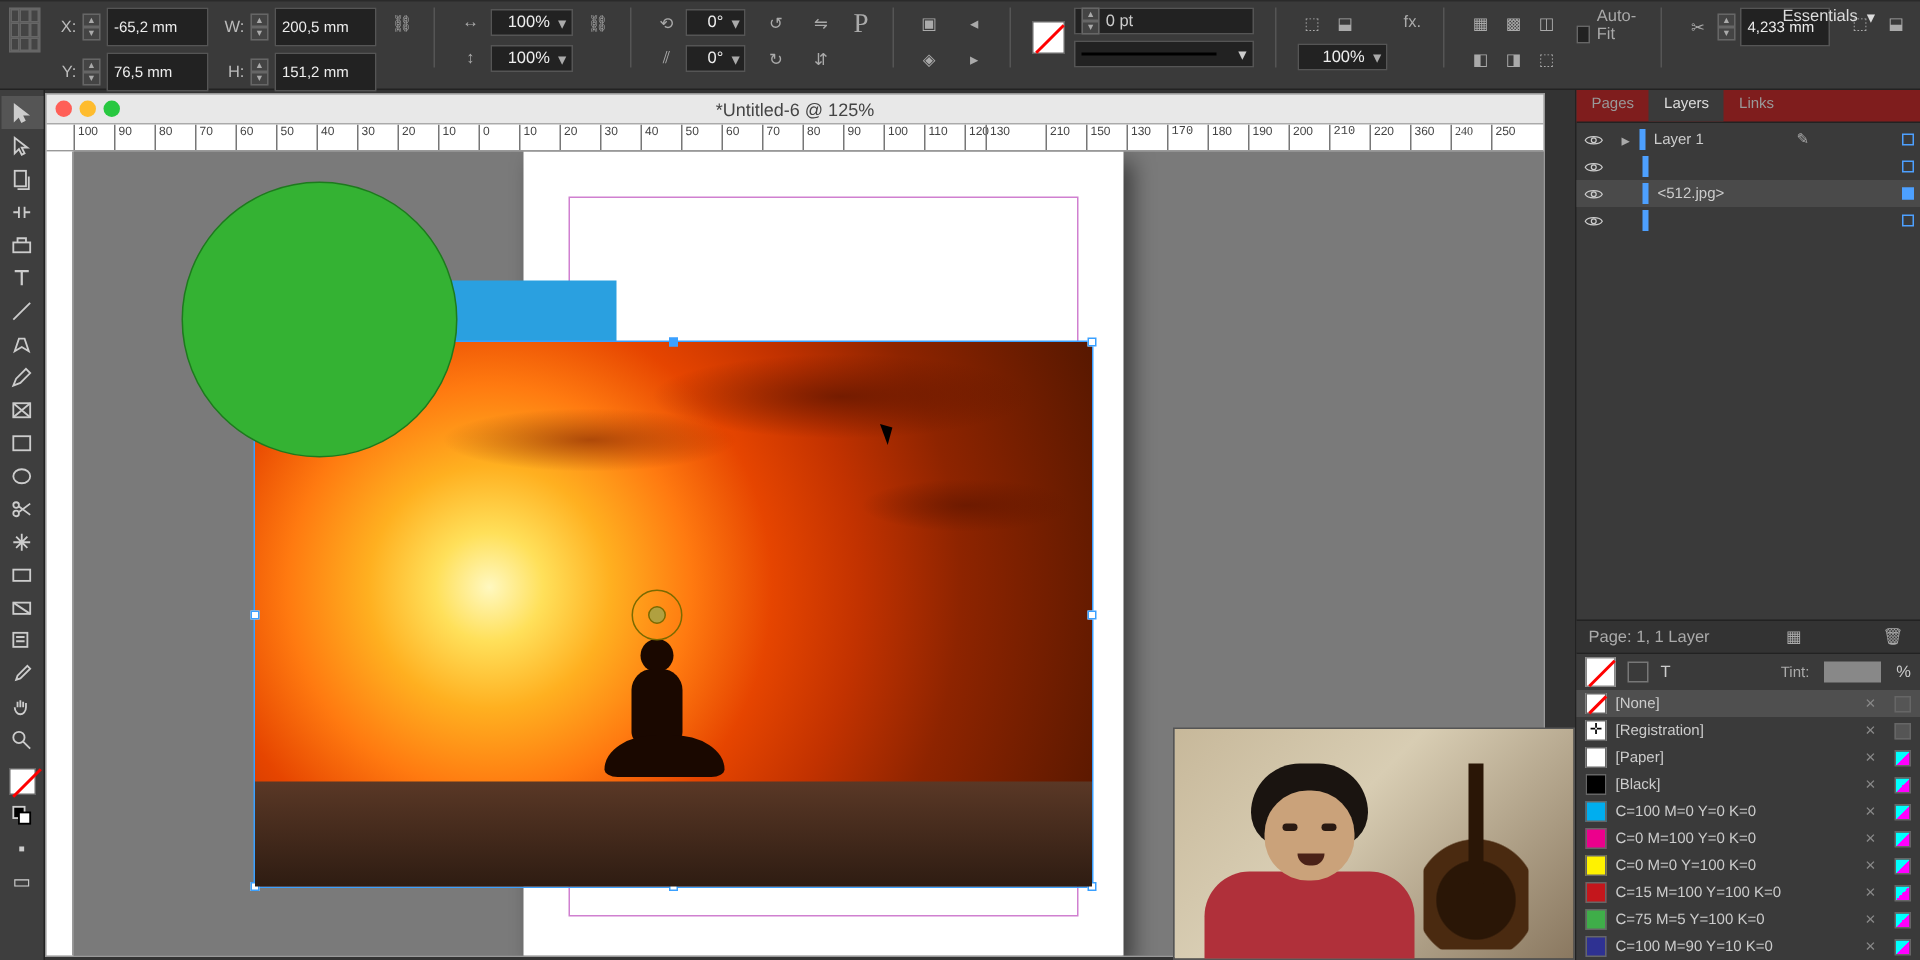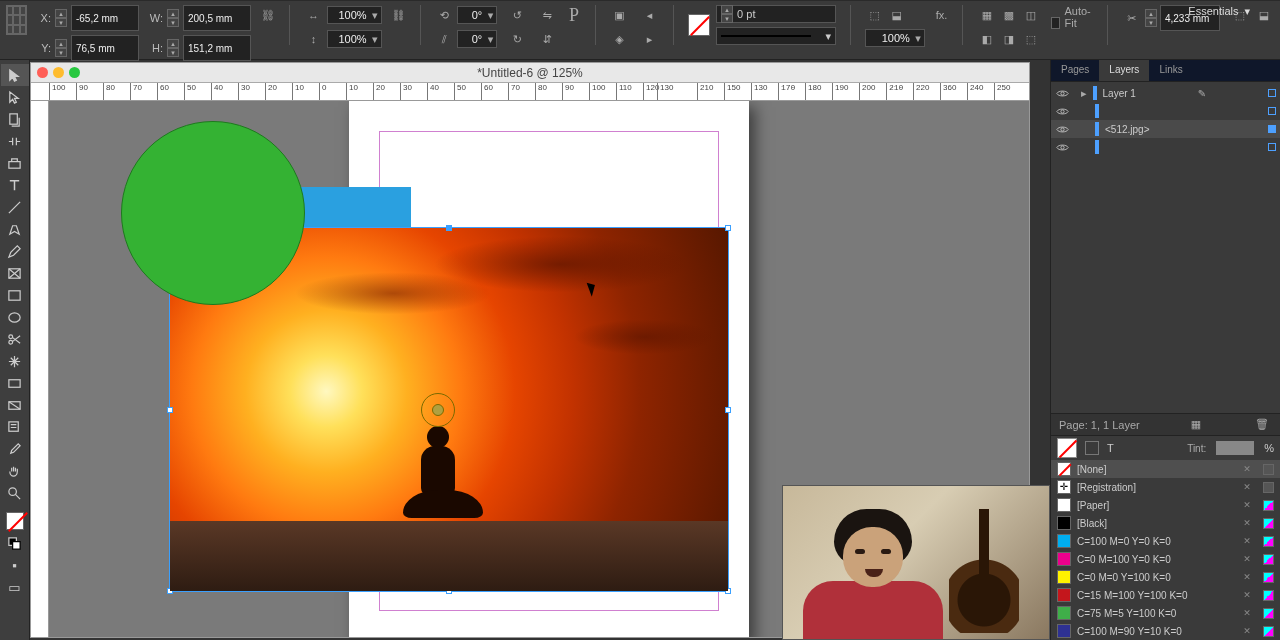"Pages" .panel-tabs { background: #0f172a -> #7f1d1d }
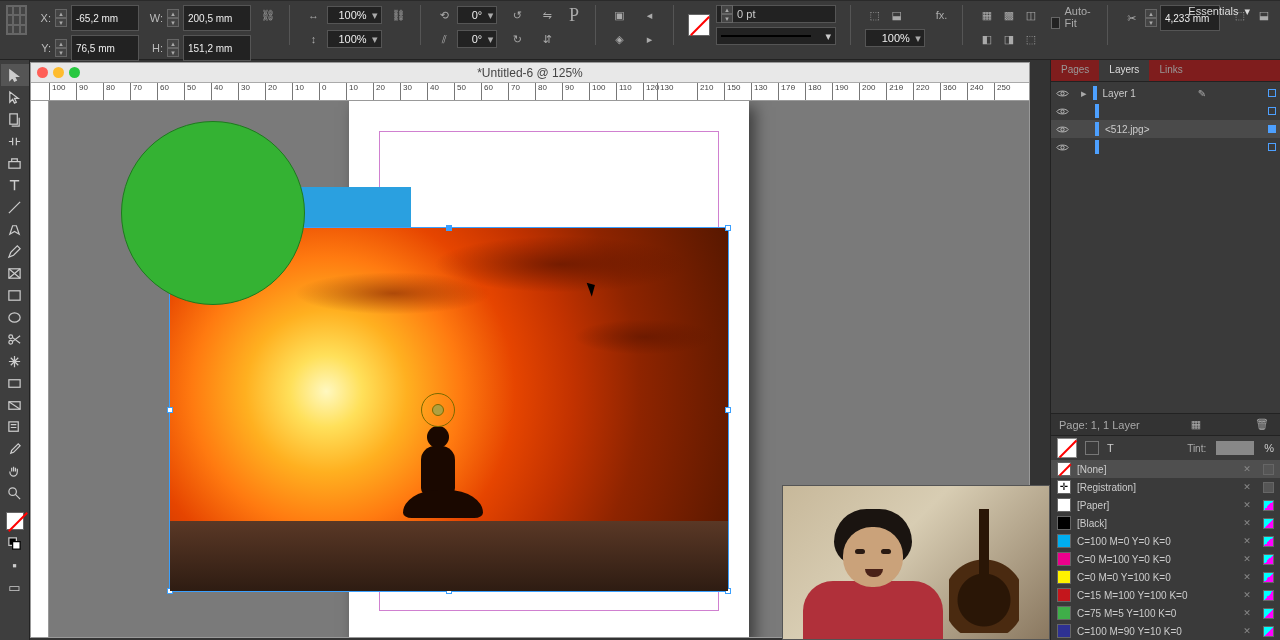"240" div.tick { font-family: none -> Liberation Serif, serif }
